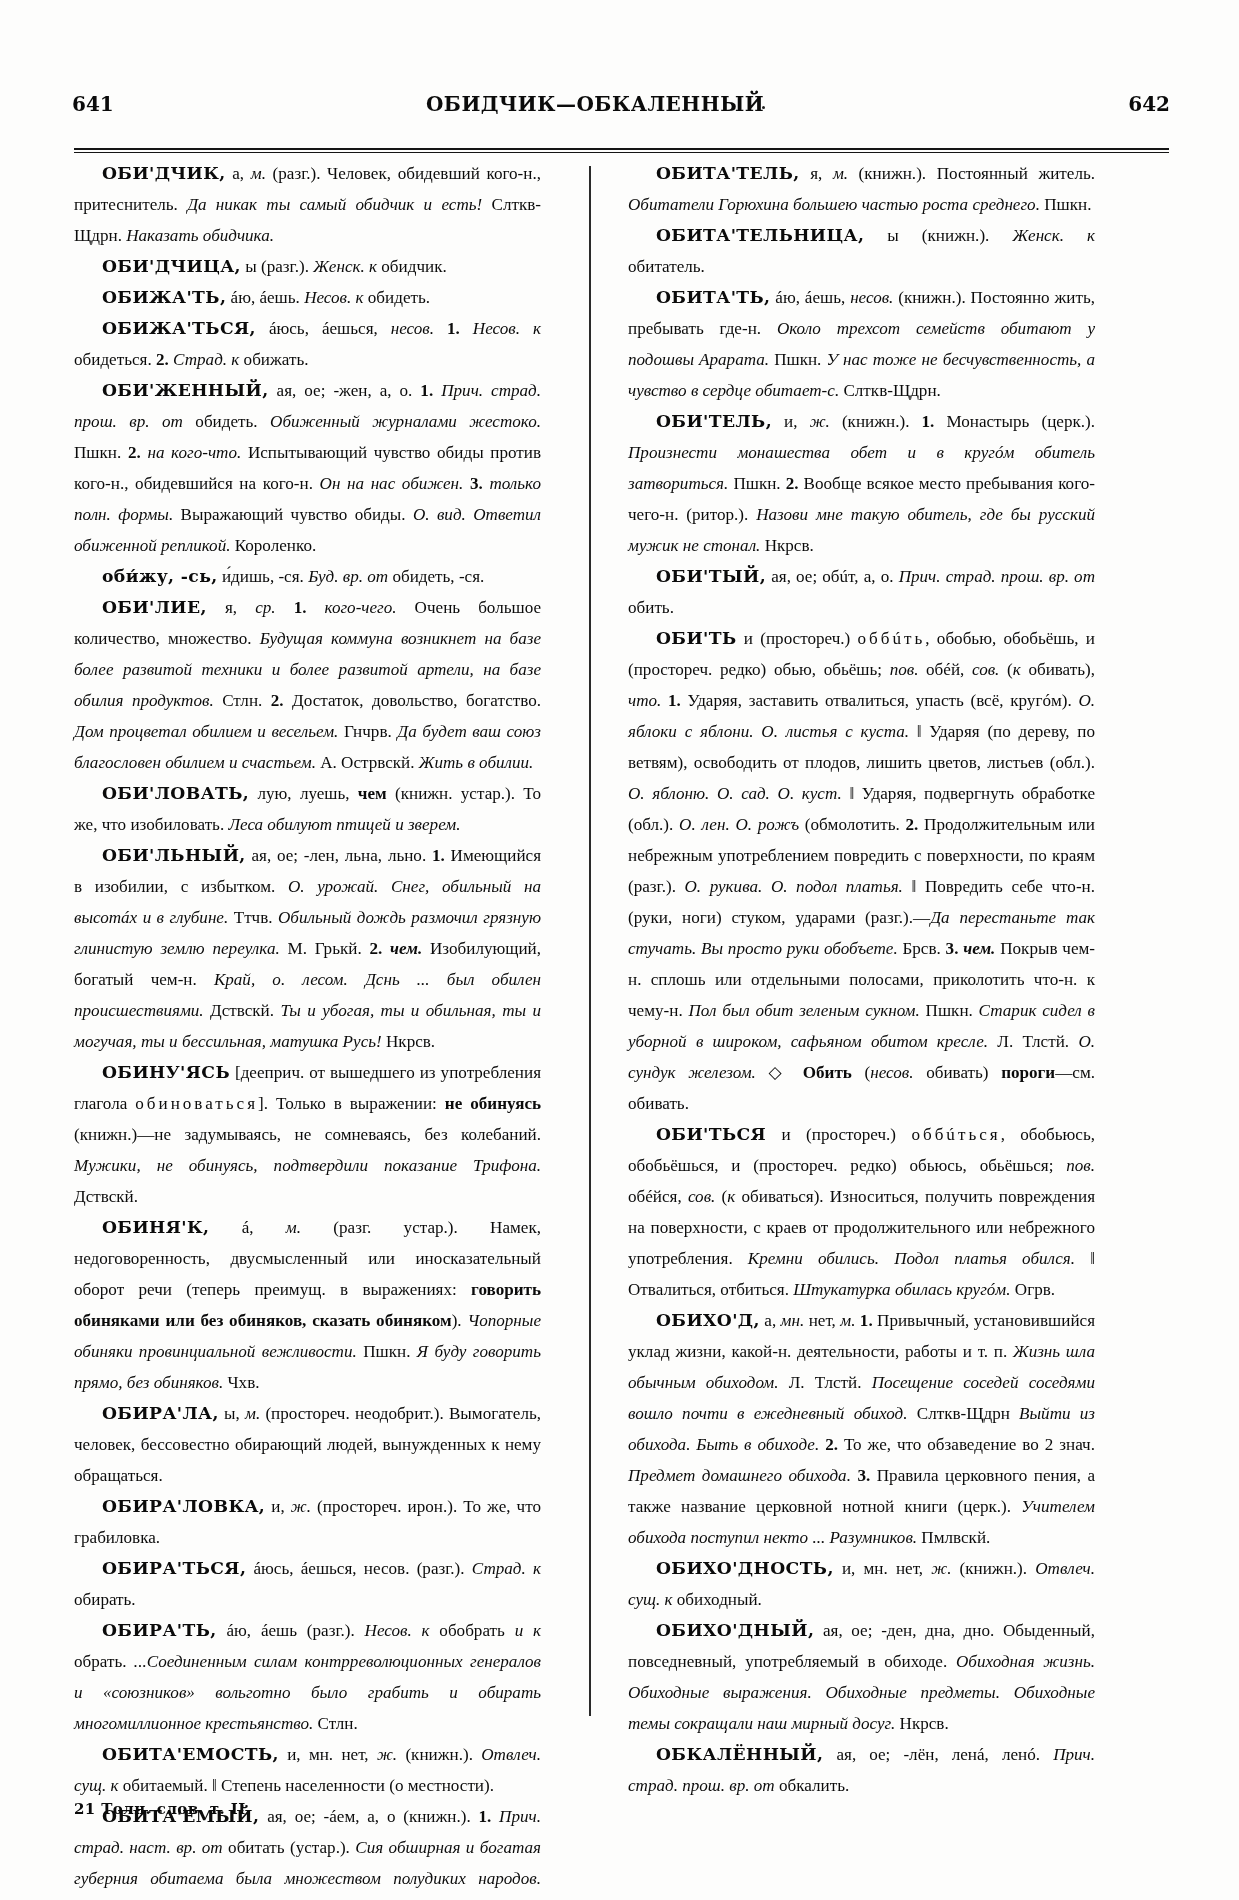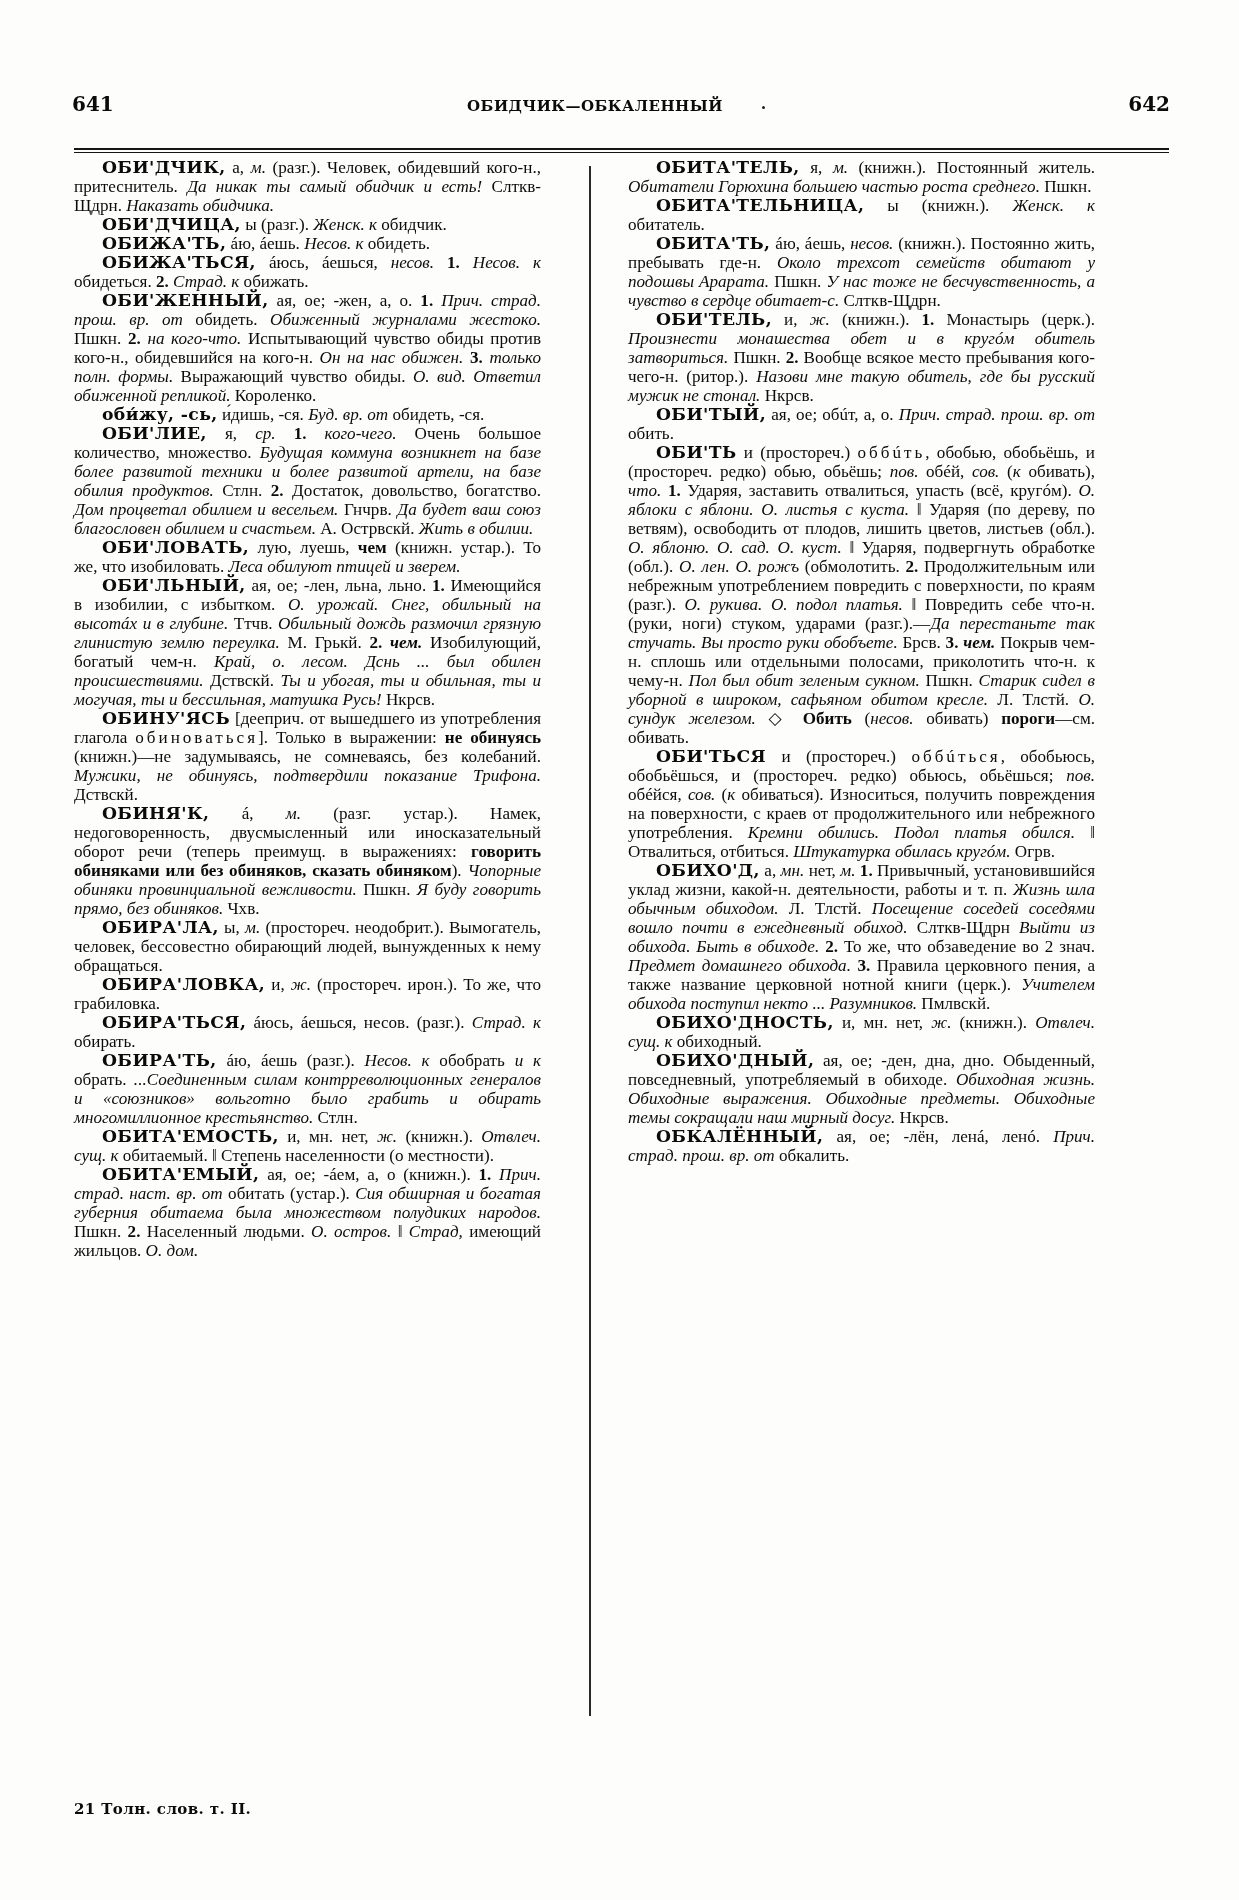"ОБИДЧИК—ОБКАЛЕННЫЙ" .runtitle { font-size: 15px -> 20px }
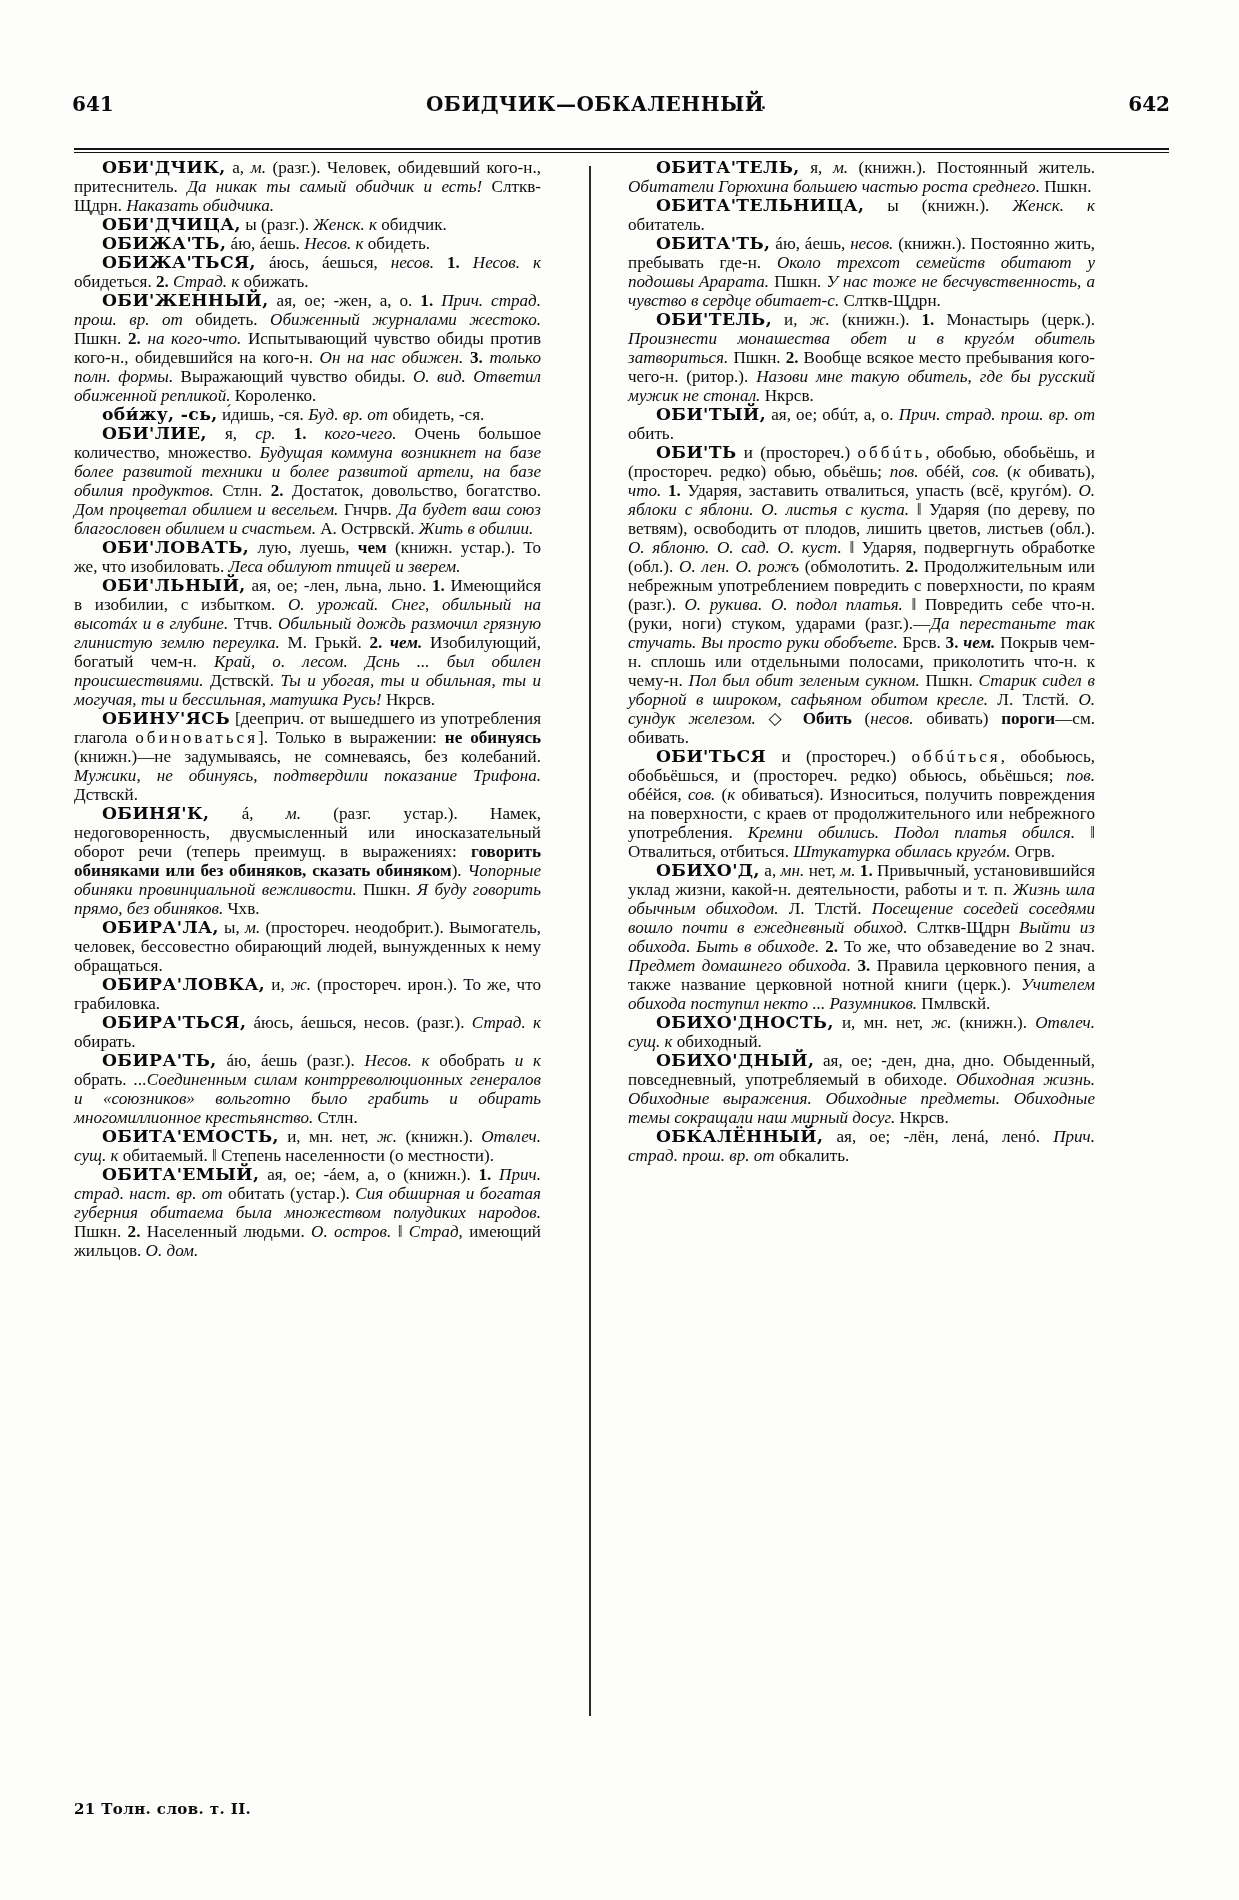"ОБИ'ДЧИК, а, м. (разг.). Человек," p.entry { line-height: 19px -> 31px }
